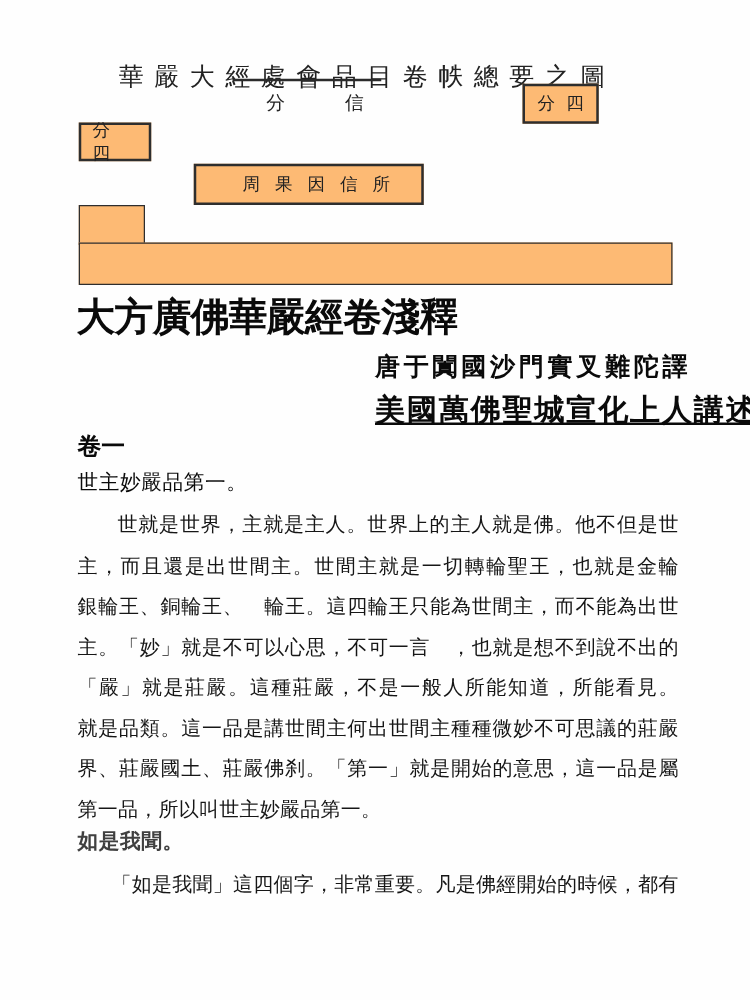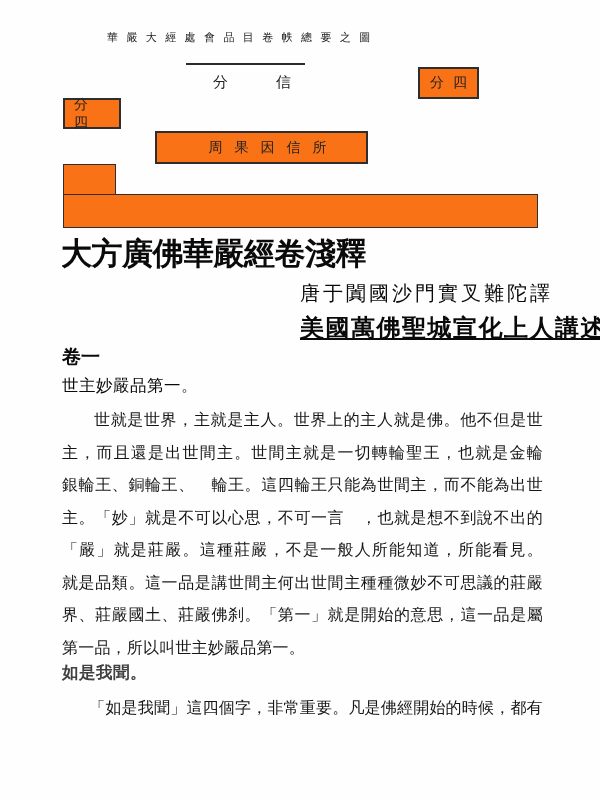"華嚴大經處會品目卷帙總要之圖" .dg-title { font-size: 11px -> 20px; margin-left: 12px -> none; top: 30px -> 48px }
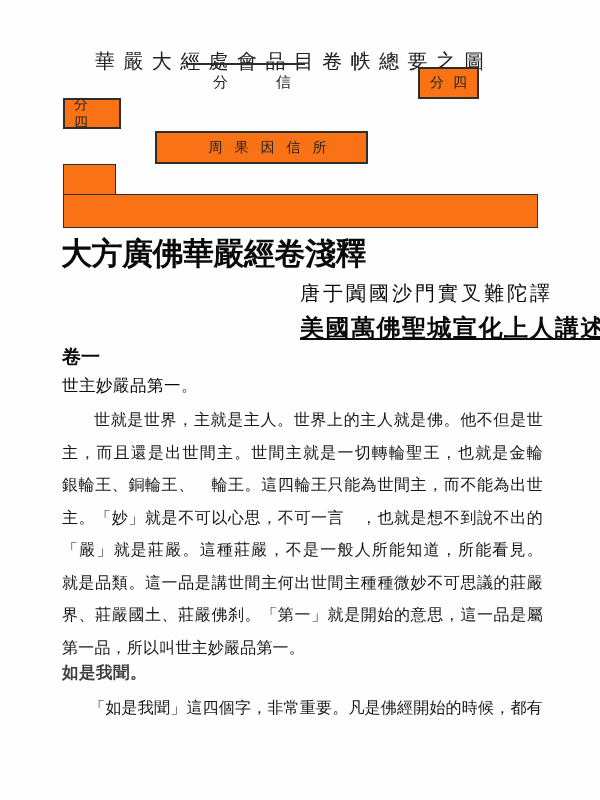"分四" .dg-box { background: #f97316 -> #fdba74 }
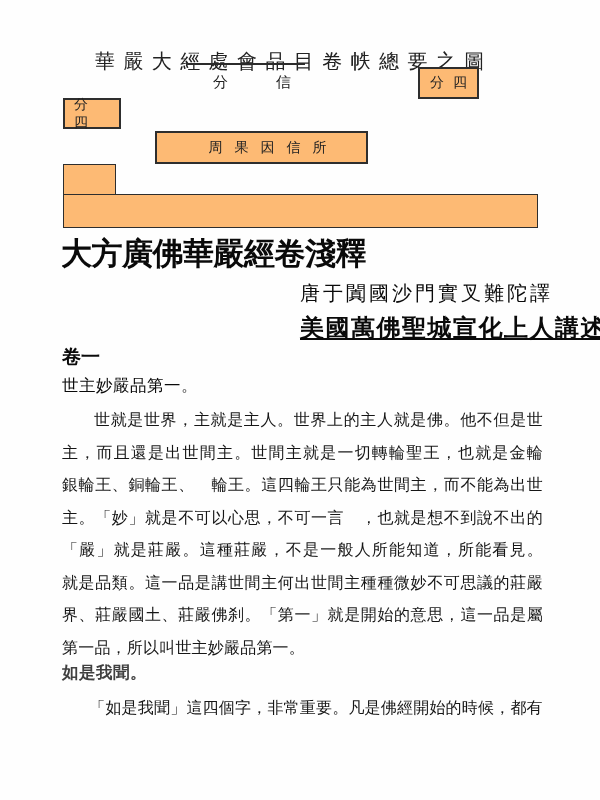"周果因信所" .box-center { width: 213px -> 184px }
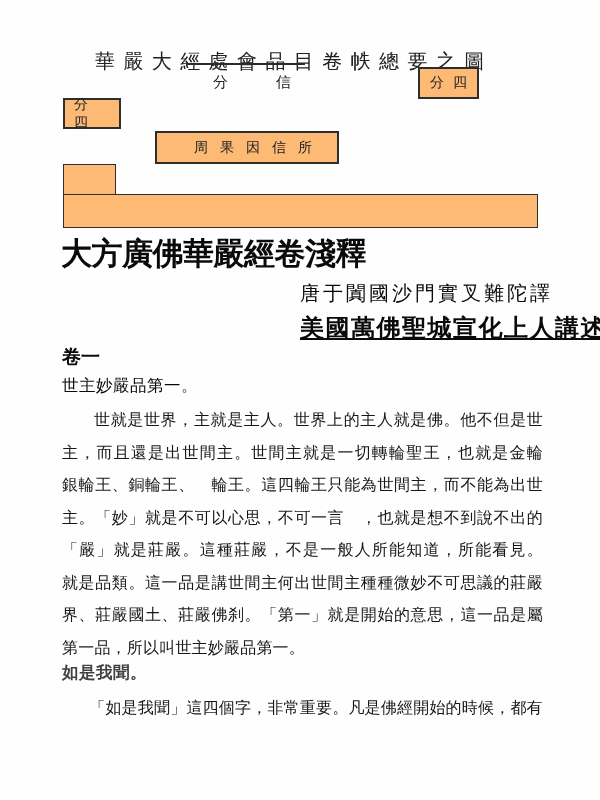"唐于闐國沙門實叉難陀譯" .translator { font-weight: normal -> bold }
